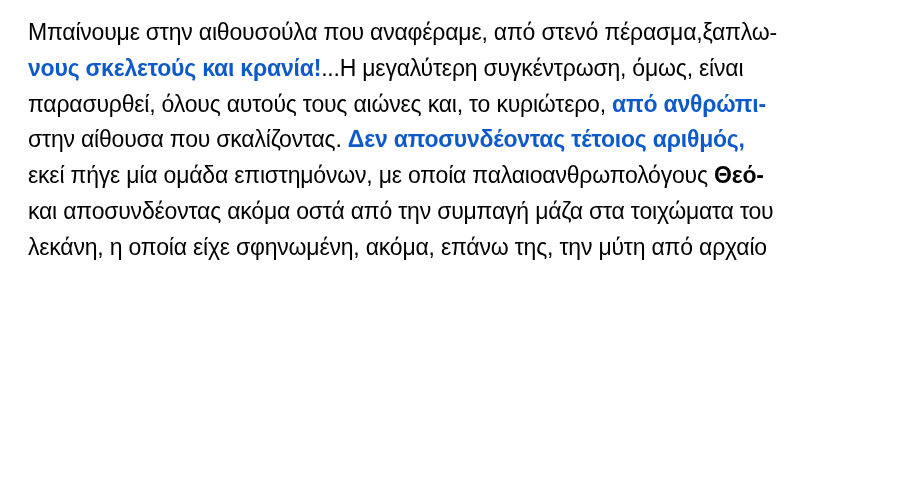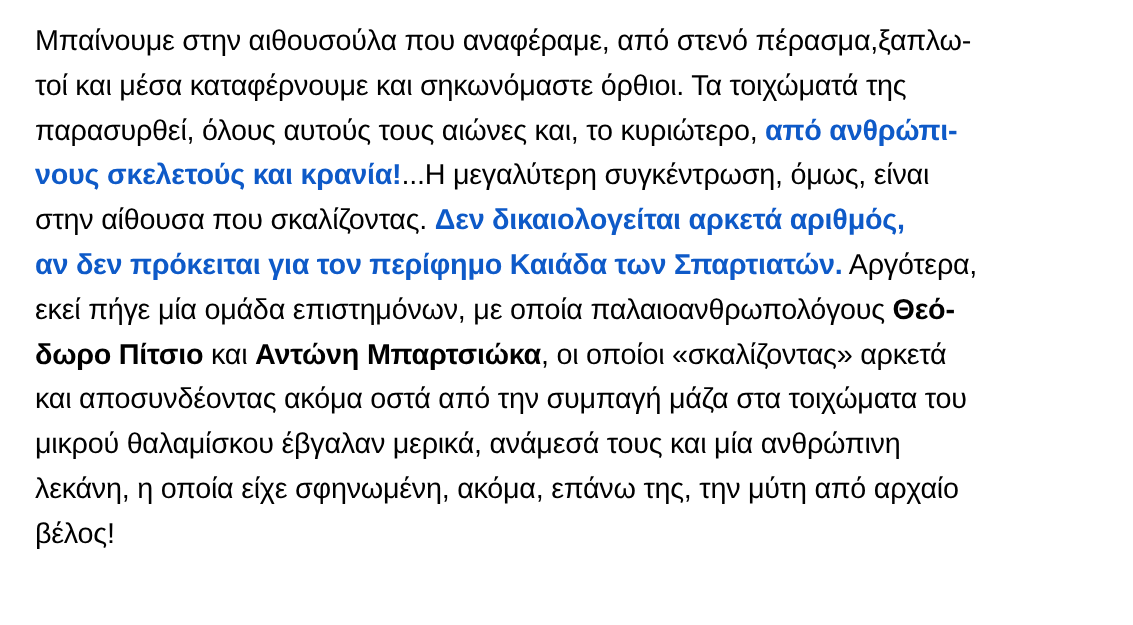"τοί και μέσα καταφέρνουμε και" div.text-line { html: <div><span>τοί και μέσα καταφέρνουμε και σηκωνόμαστε όρθιοι. Τα τοιχώματά της</span></div> -> none }
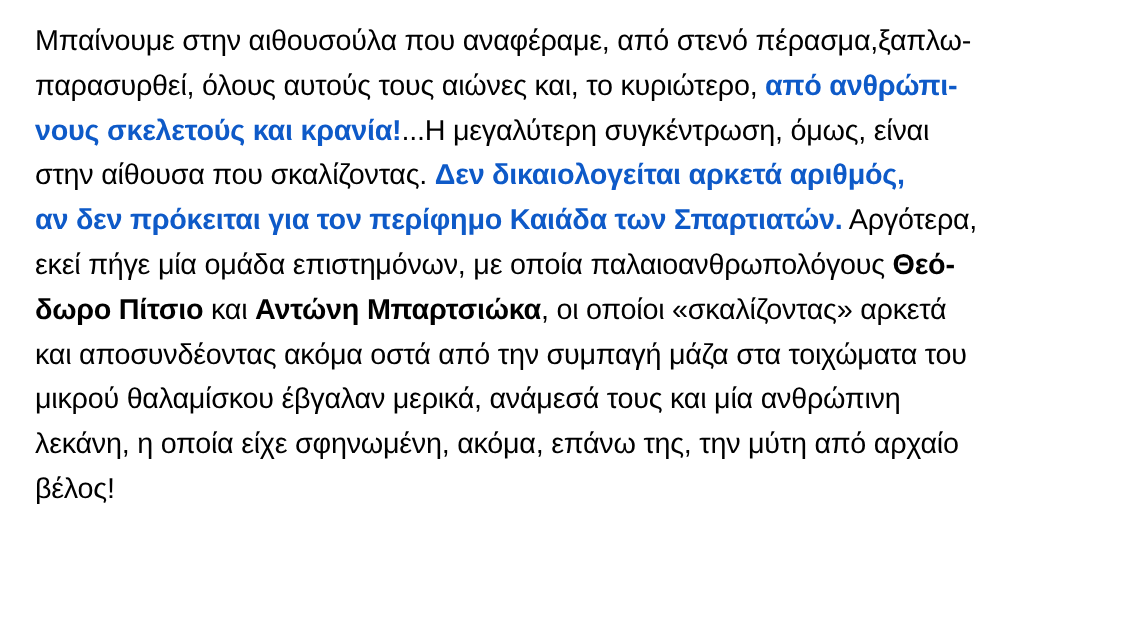"παρασυρθεί, όλους αυτούς τους αιώνες" div.text-line { order: before "νους σκελετούς και κρανία!...Η" -> after "νους σκελετούς και κρανία!...Η" }
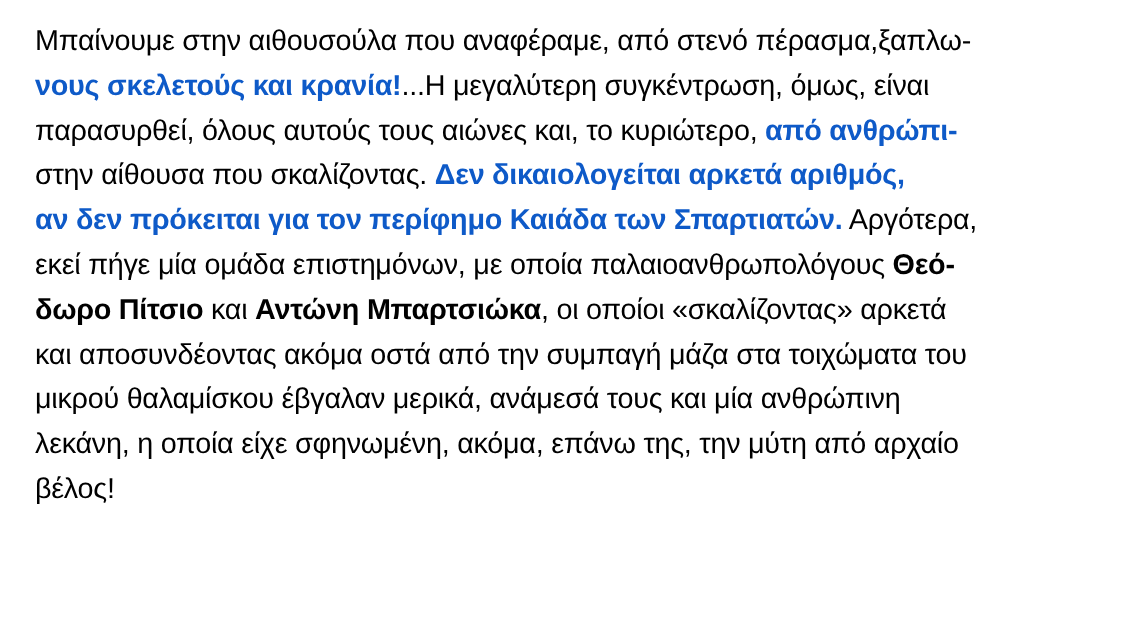"Δεν δικαιολογείται αρκετά αριθμός," span.seg-bold-blue { text: δικαιολογείται αρκετά -> αποσυνδέοντας τέτοιος }
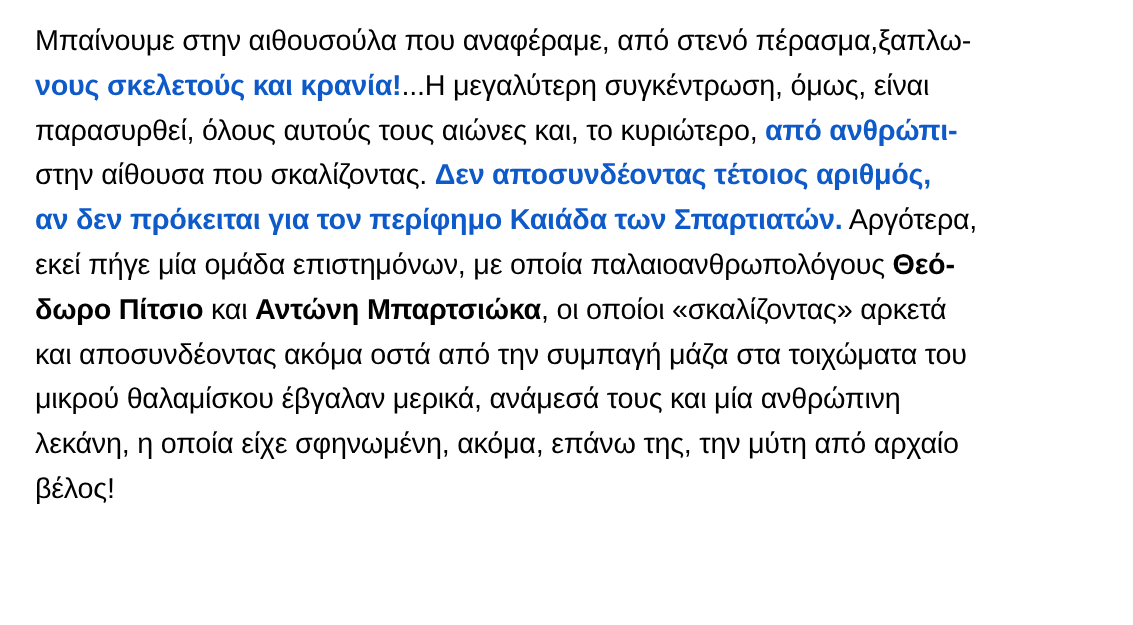"αν δεν πρόκειται για τον" div.text-line { html: <div><span>αν δεν πρόκειται για τον περίφημο Καιάδα των Σπαρτιατών.</span><span> Αργότερα,</span></div> -> none }
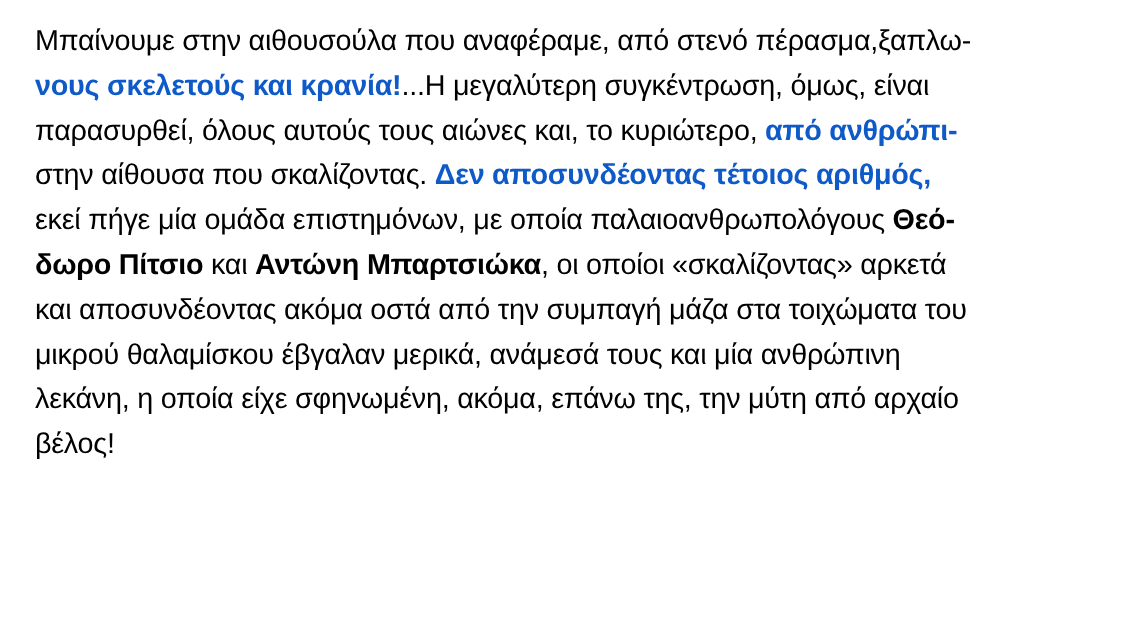"δωρο Πίτσιο και Αντώνη Μπαρτσιώκα," div.text-line { html: <div><span>δωρο Πίτσιο</span><span> και </span><span>Αντώνη Μπαρτσιώκα</span><span>, οι οποίοι «σκαλίζοντας» αρκετά</span></div> -> none }
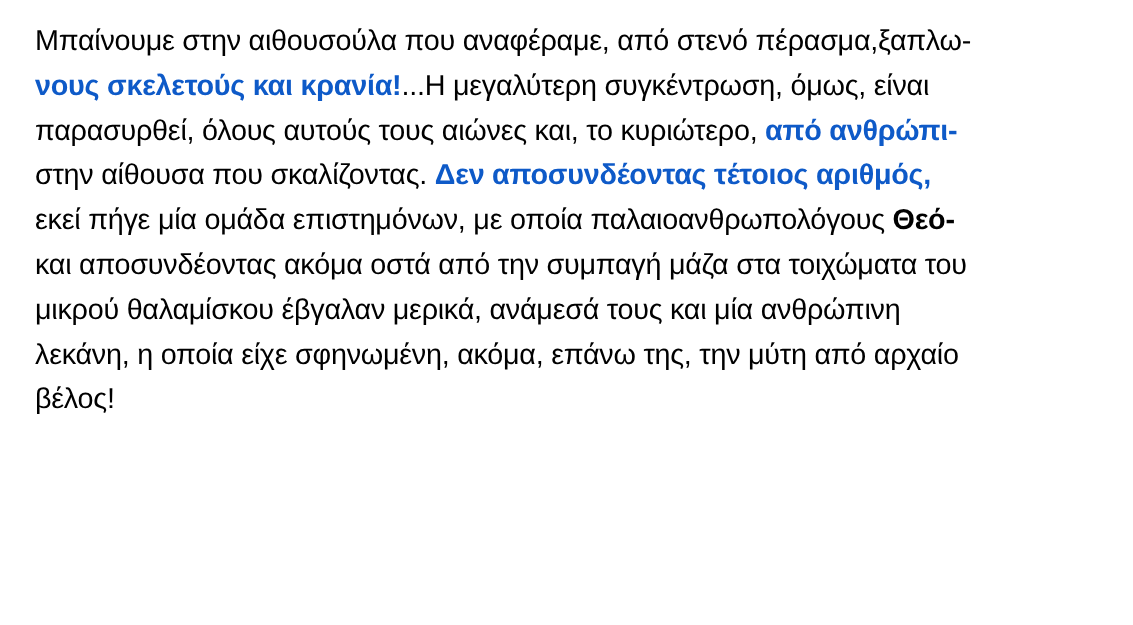"μικρού θαλαμίσκου έβγαλαν μερικά," div.text-line { html: <div><span>μικρού θαλαμίσκου έβγαλαν μερικά, ανάμεσά τους και μία ανθρώπινη</span></div> -> none }
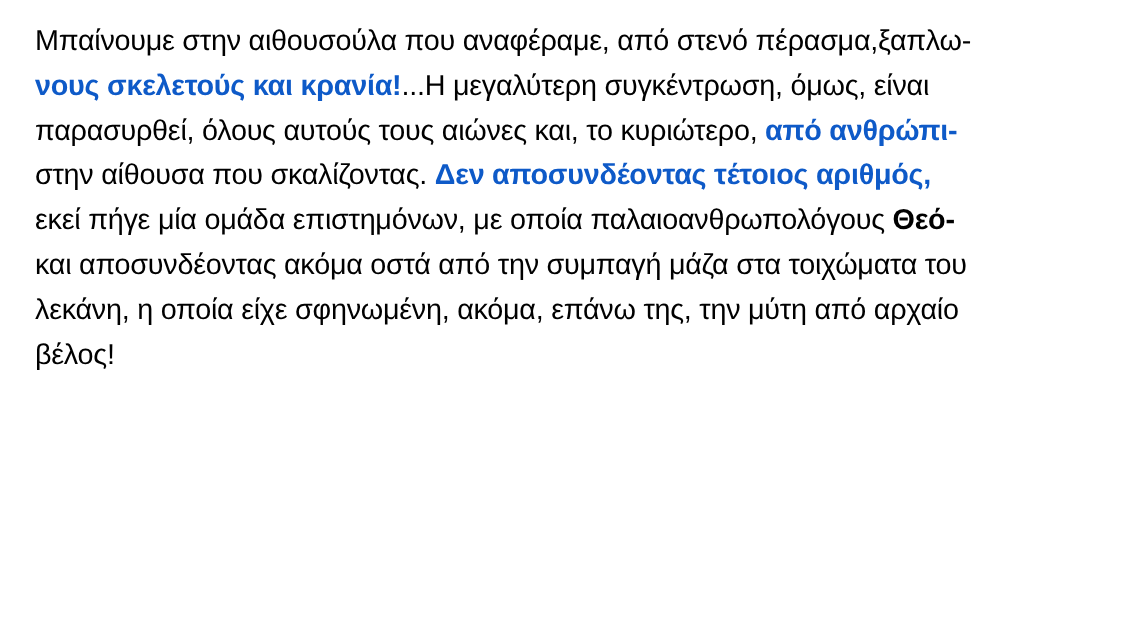"βέλος!" div.text-line { html: <div><span>βέλος!</span></div> -> none }
